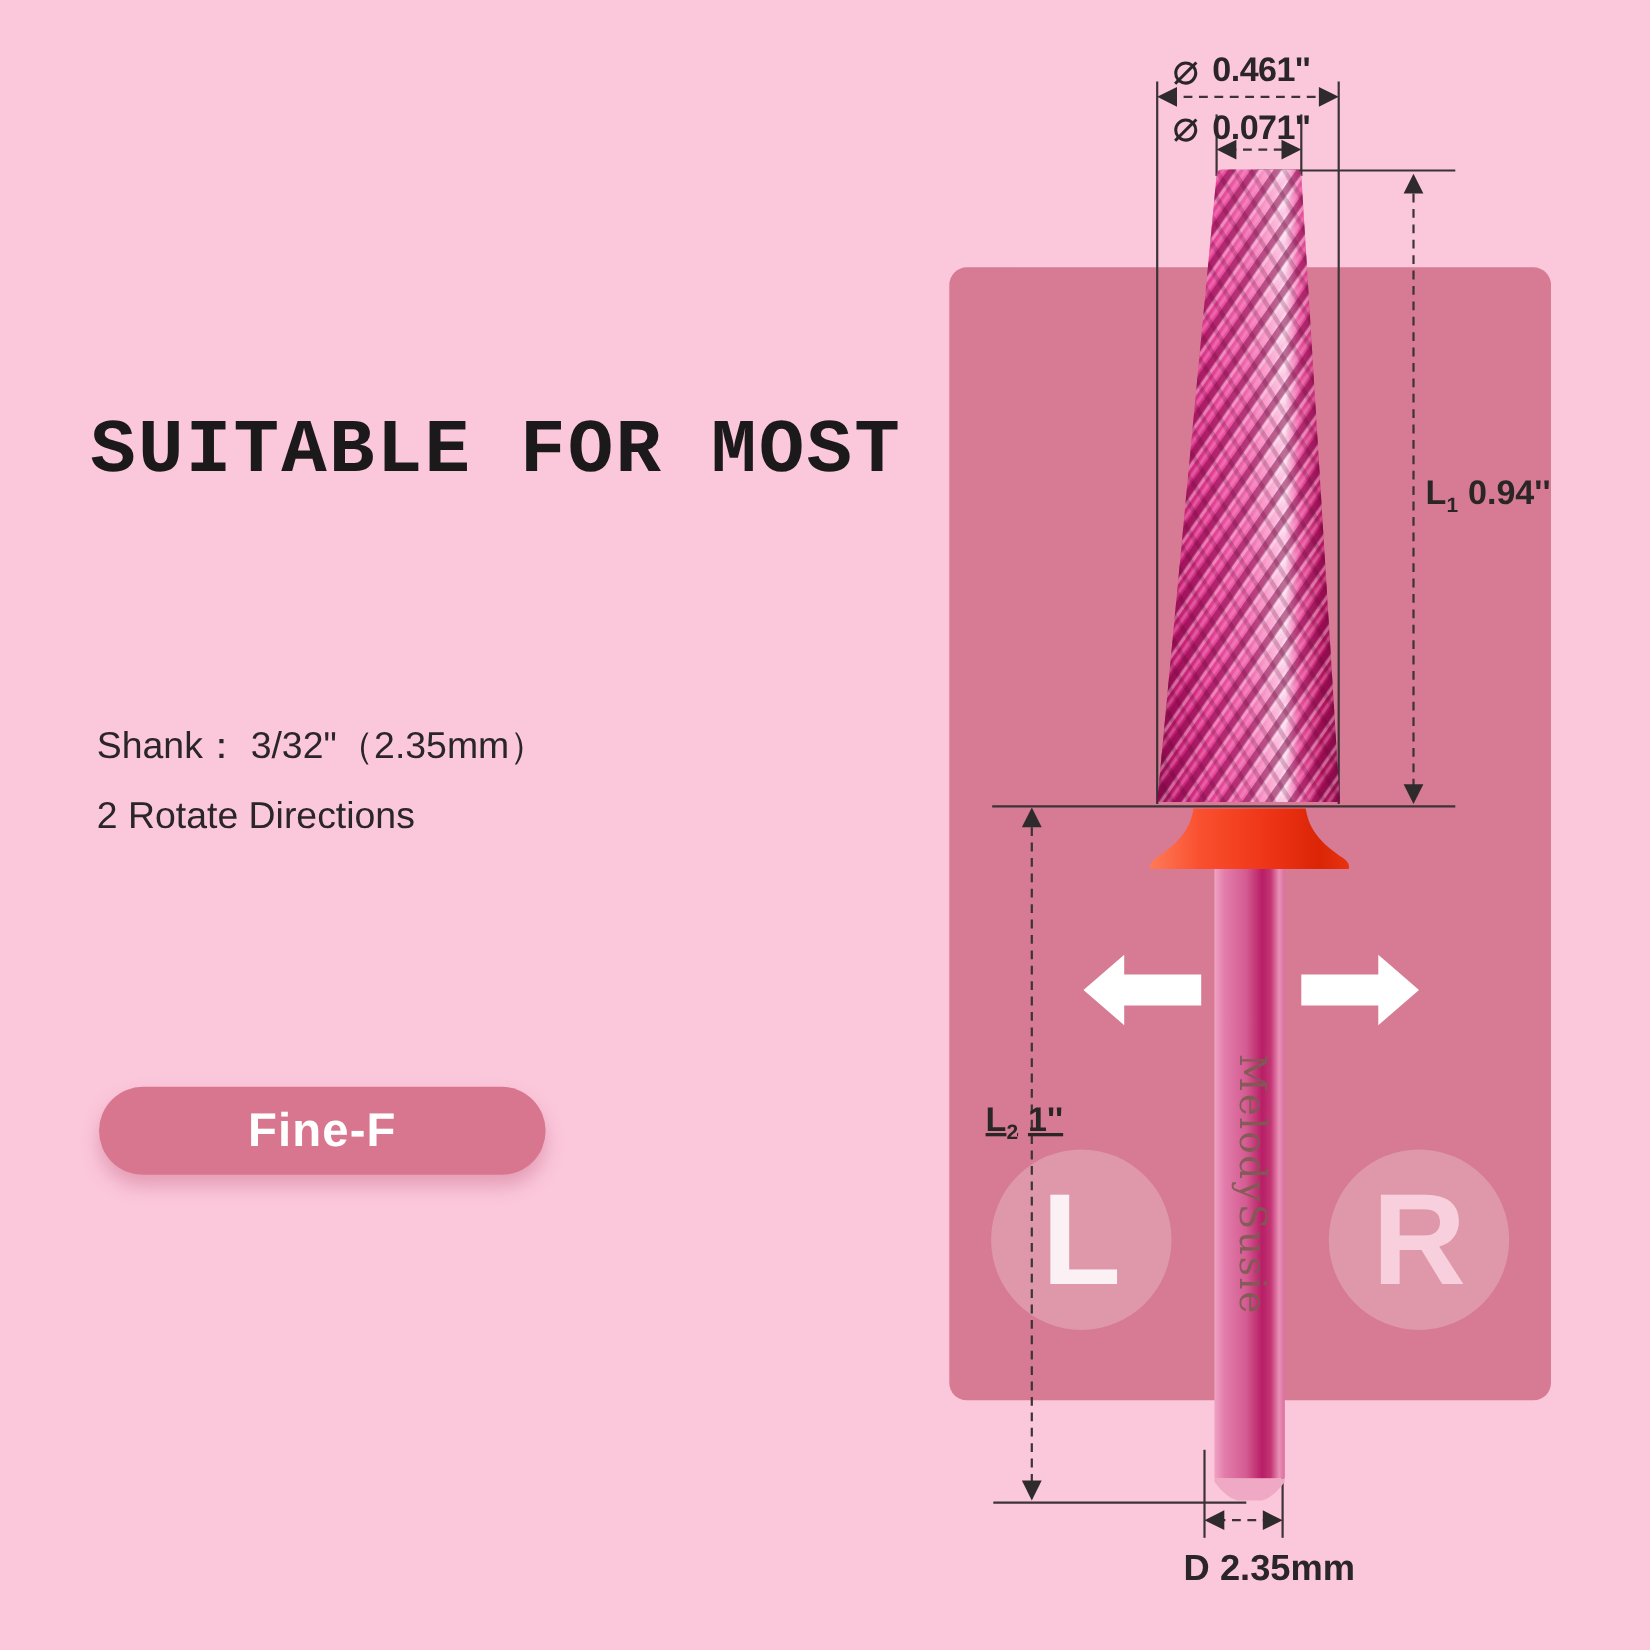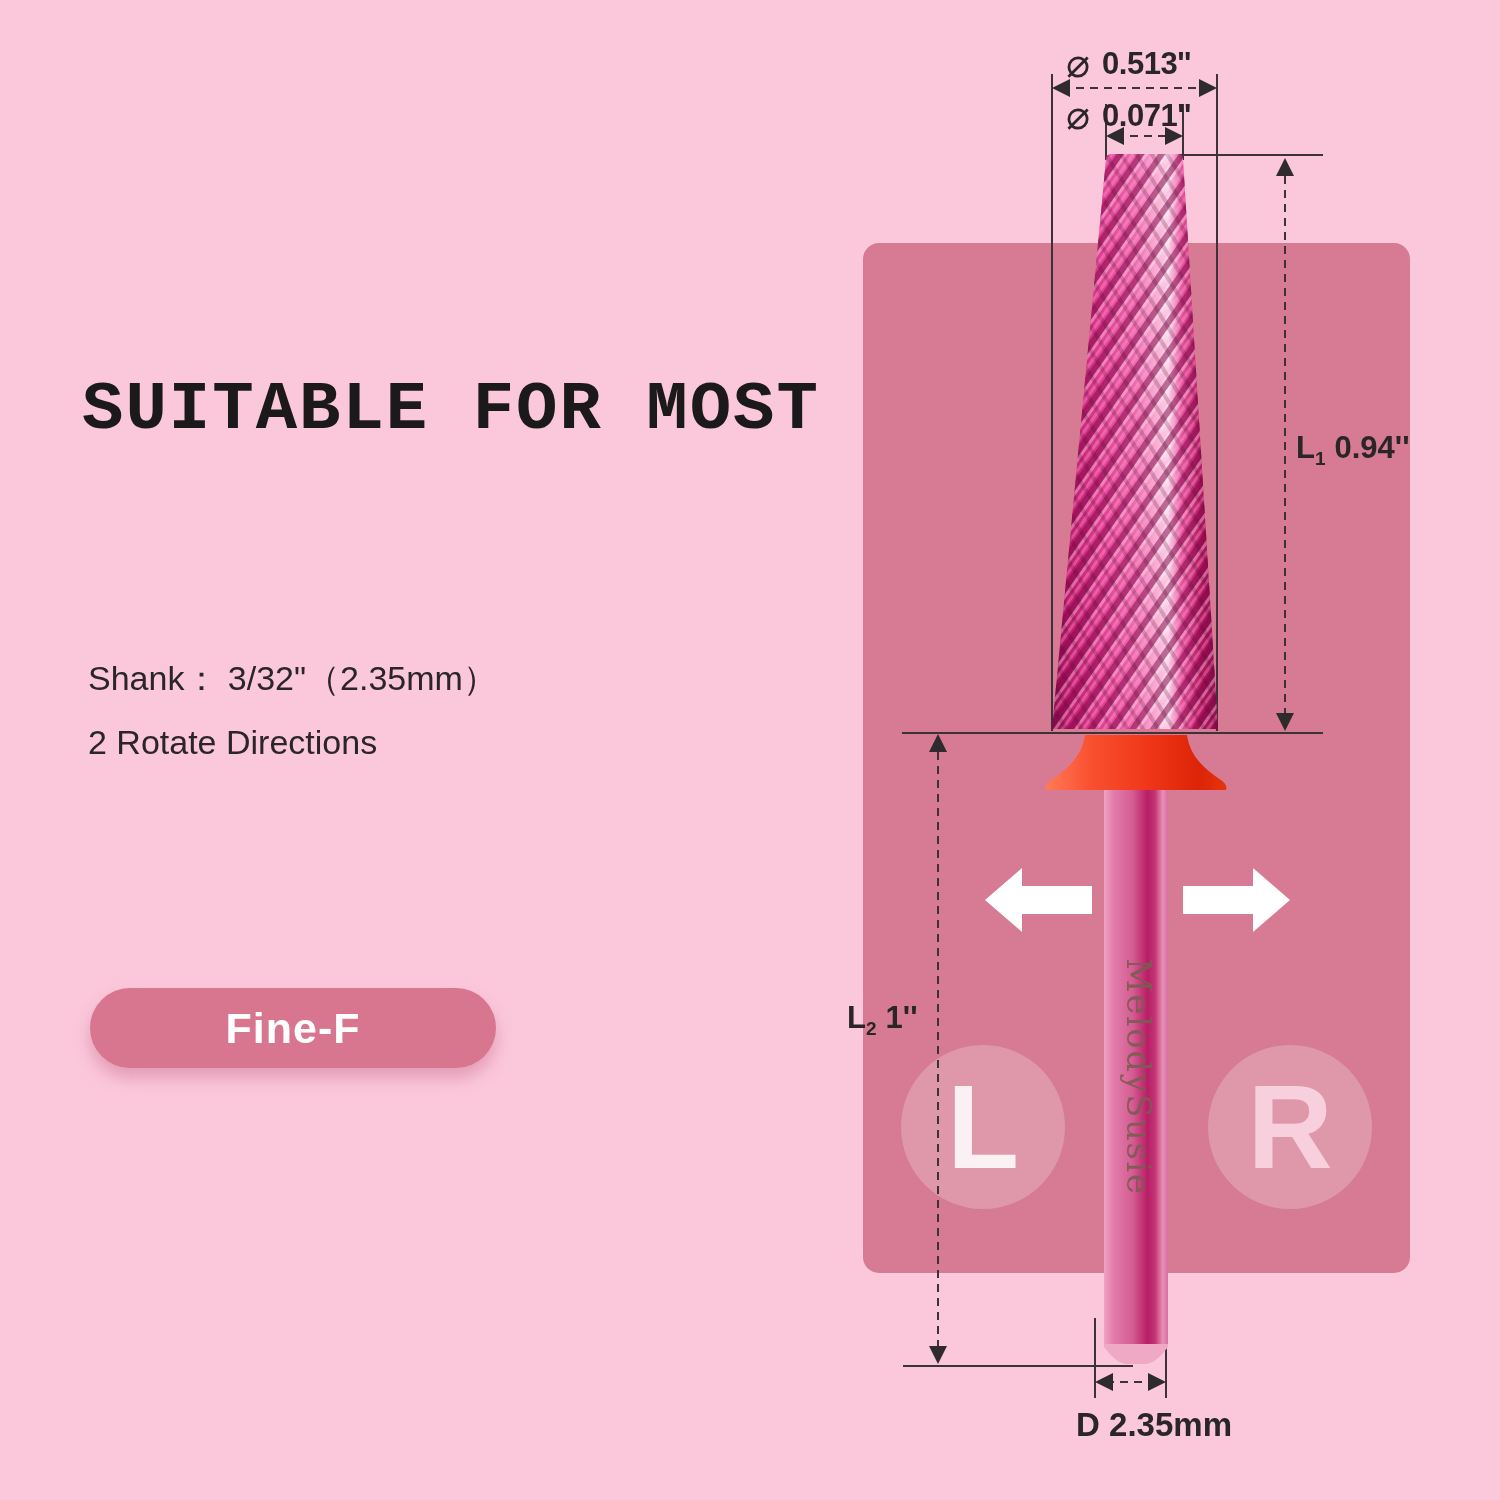"0.513''" span.dim-val { text: 0.513'' -> 0.461'' }
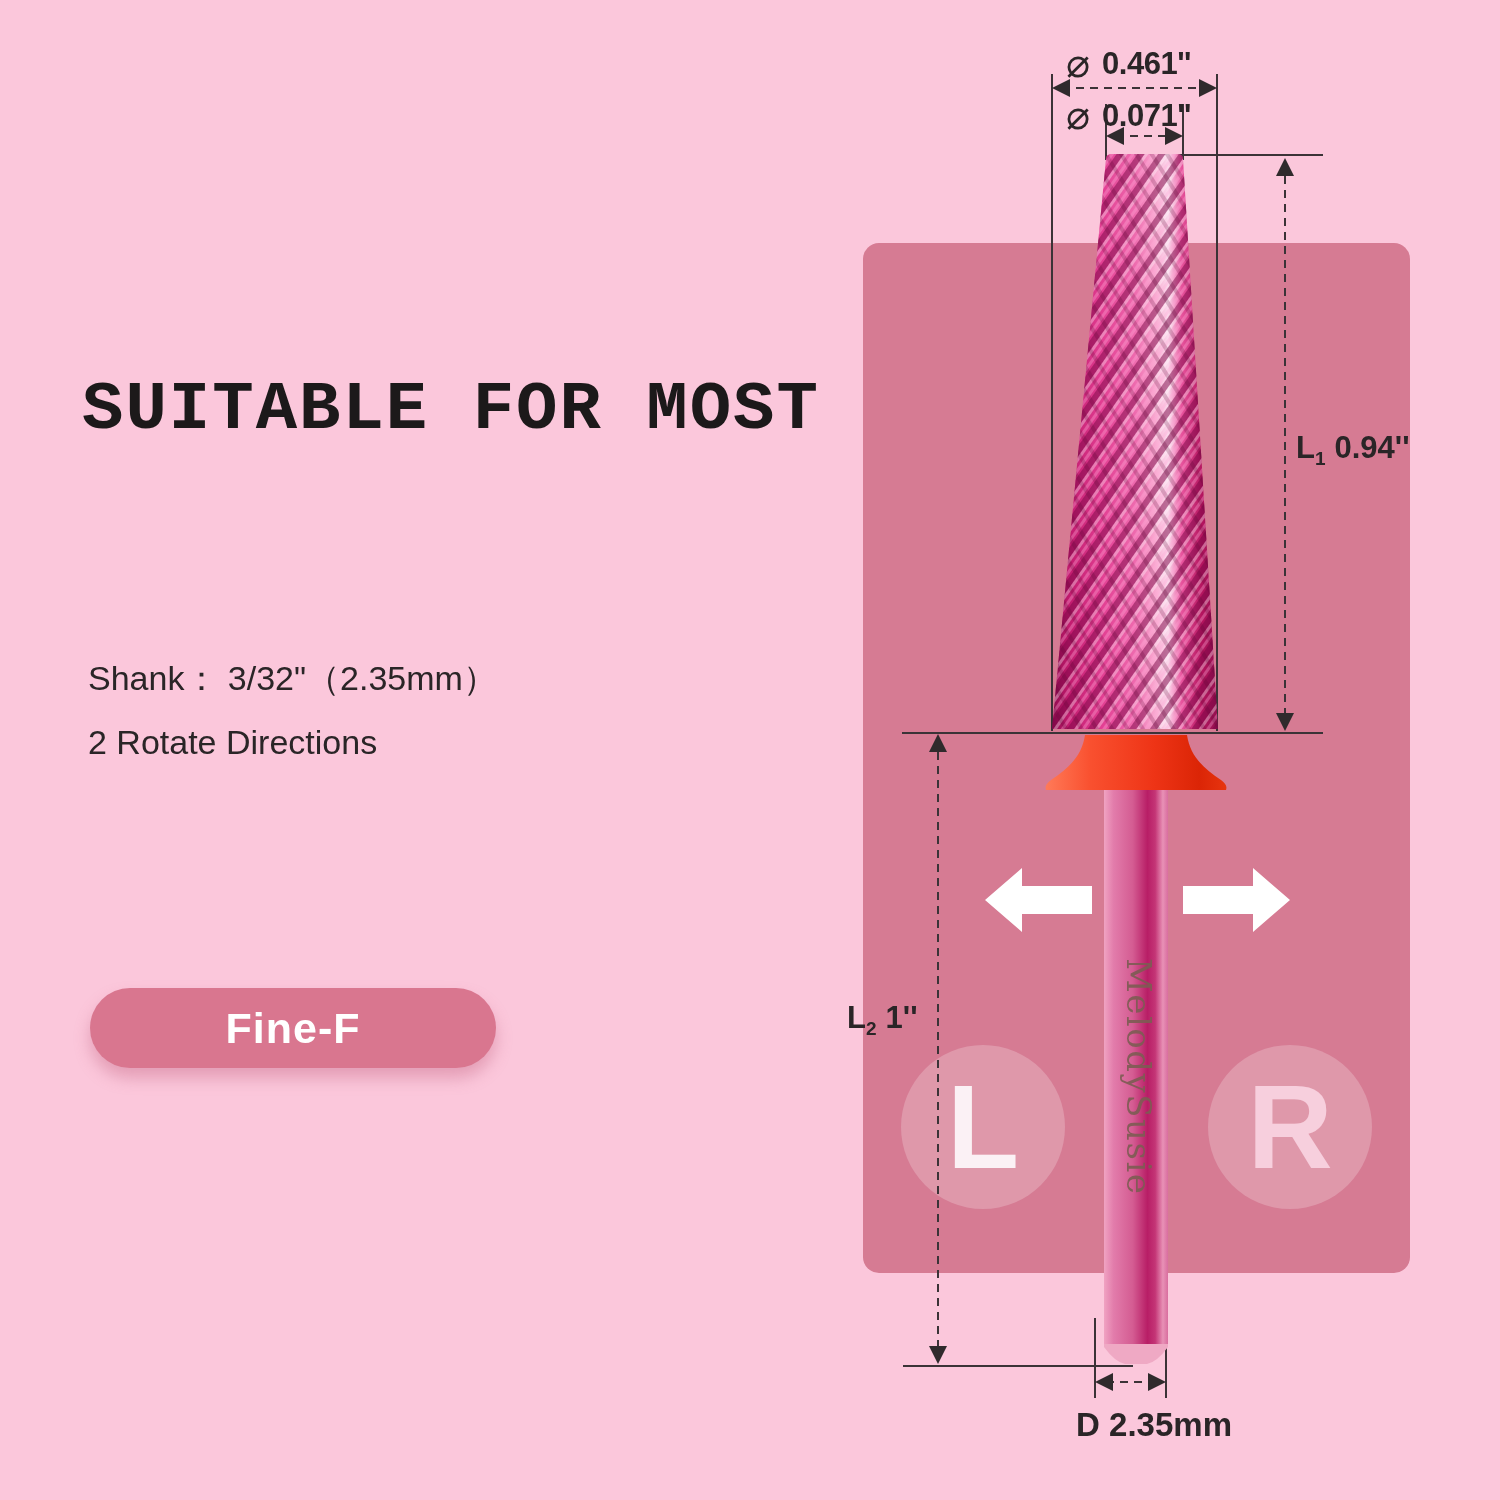"L21''" .l2 { left: 847px -> 896px; text-decoration: none -> underline }
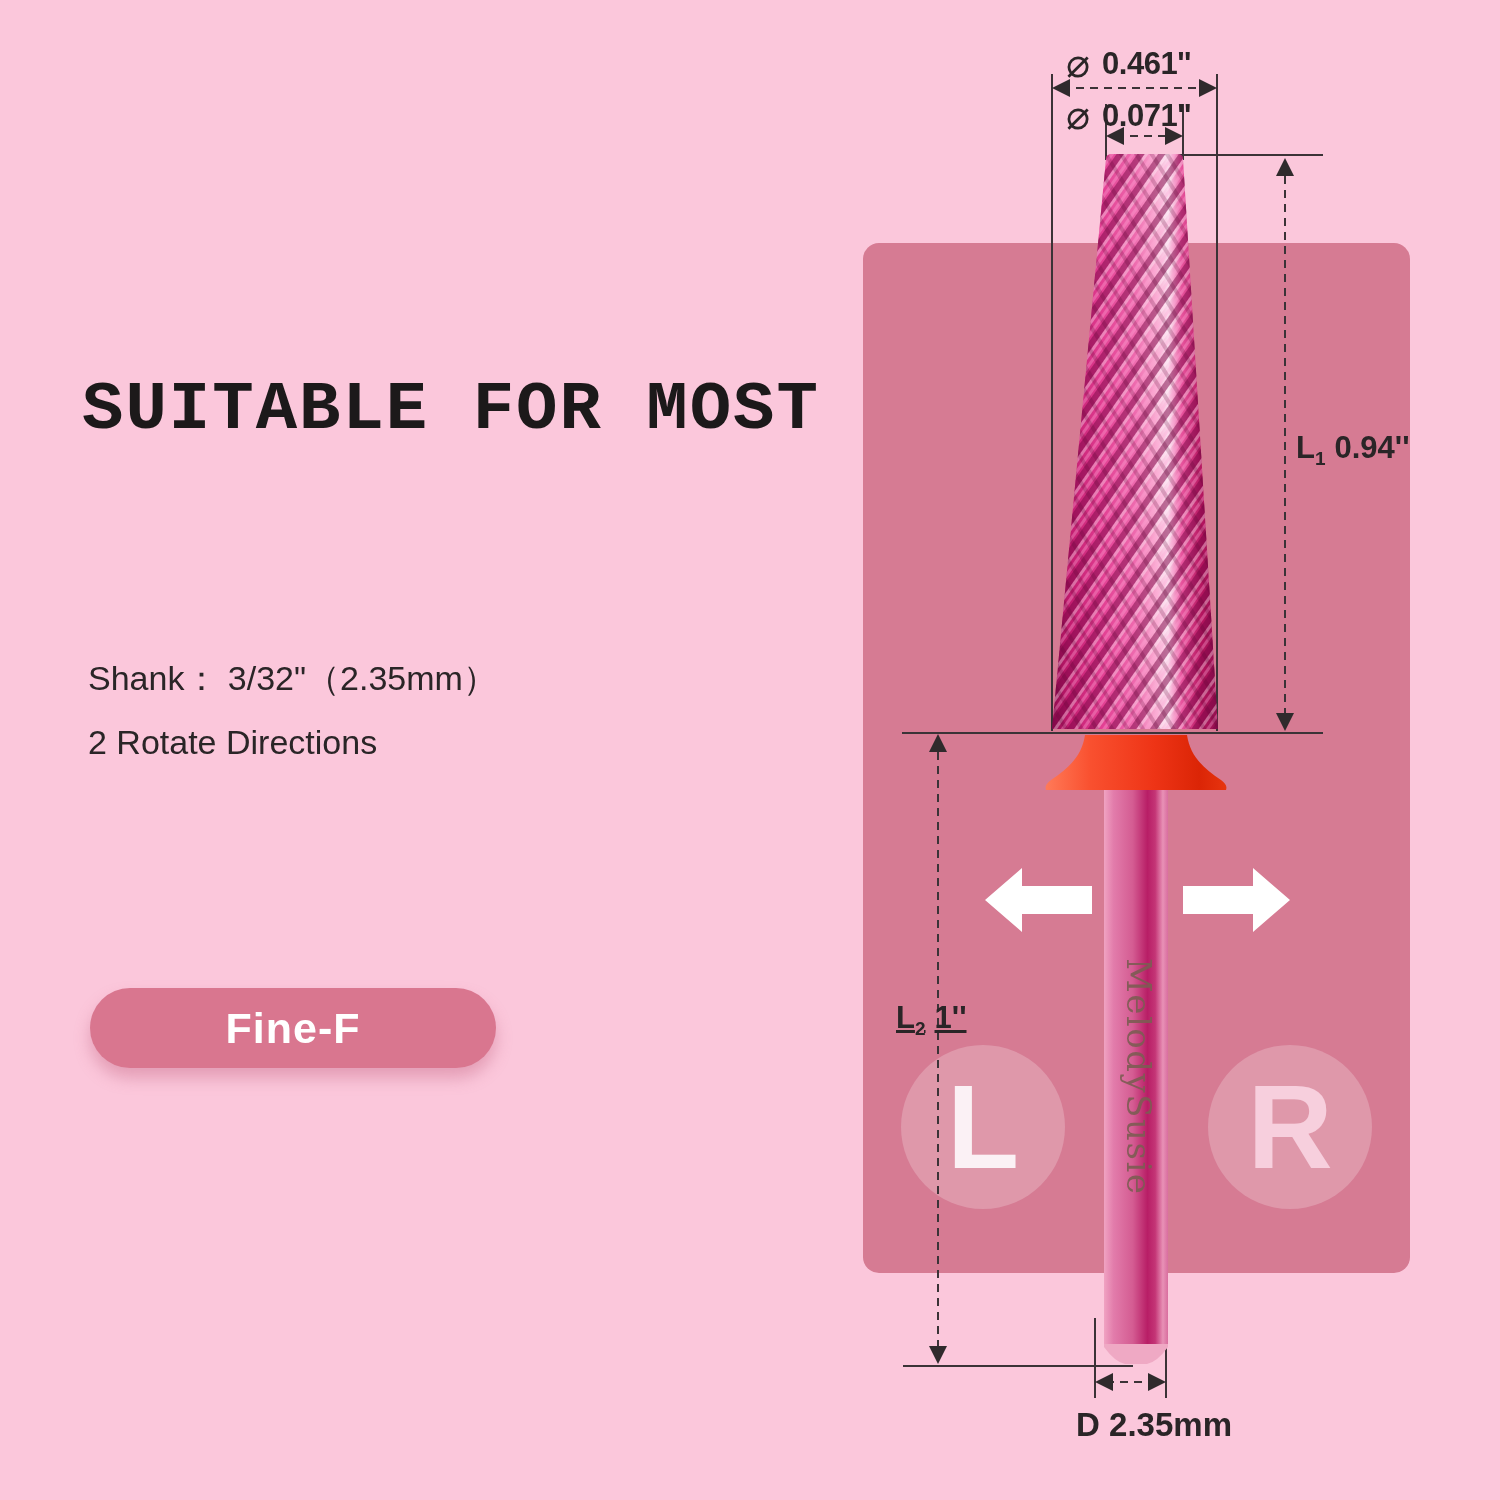"D 2.35mm" .dlabel { left: 1032px -> 1076px; text-align: right -> left }
